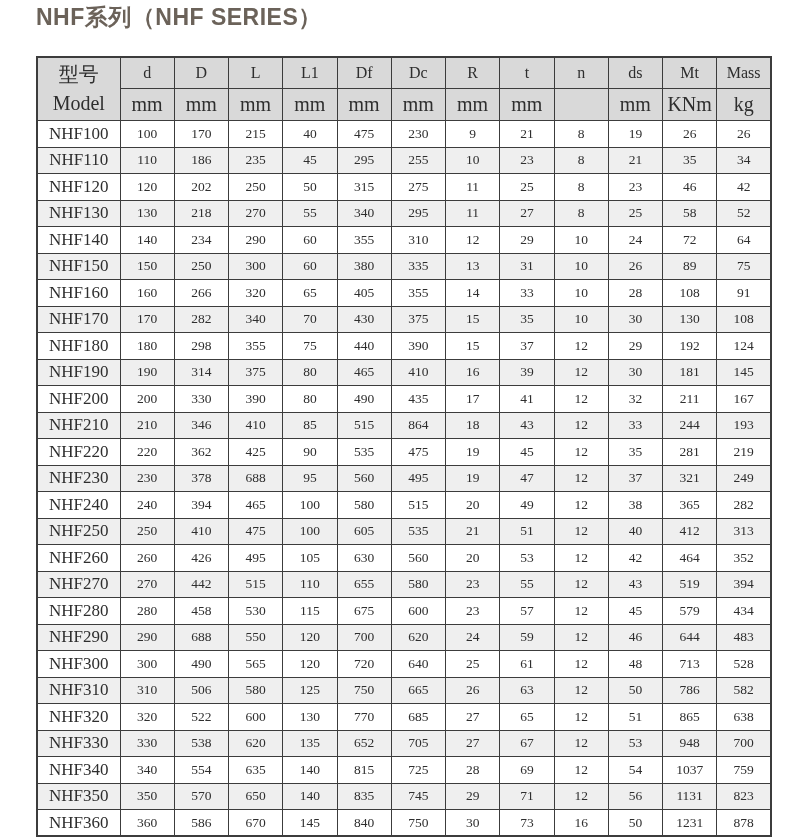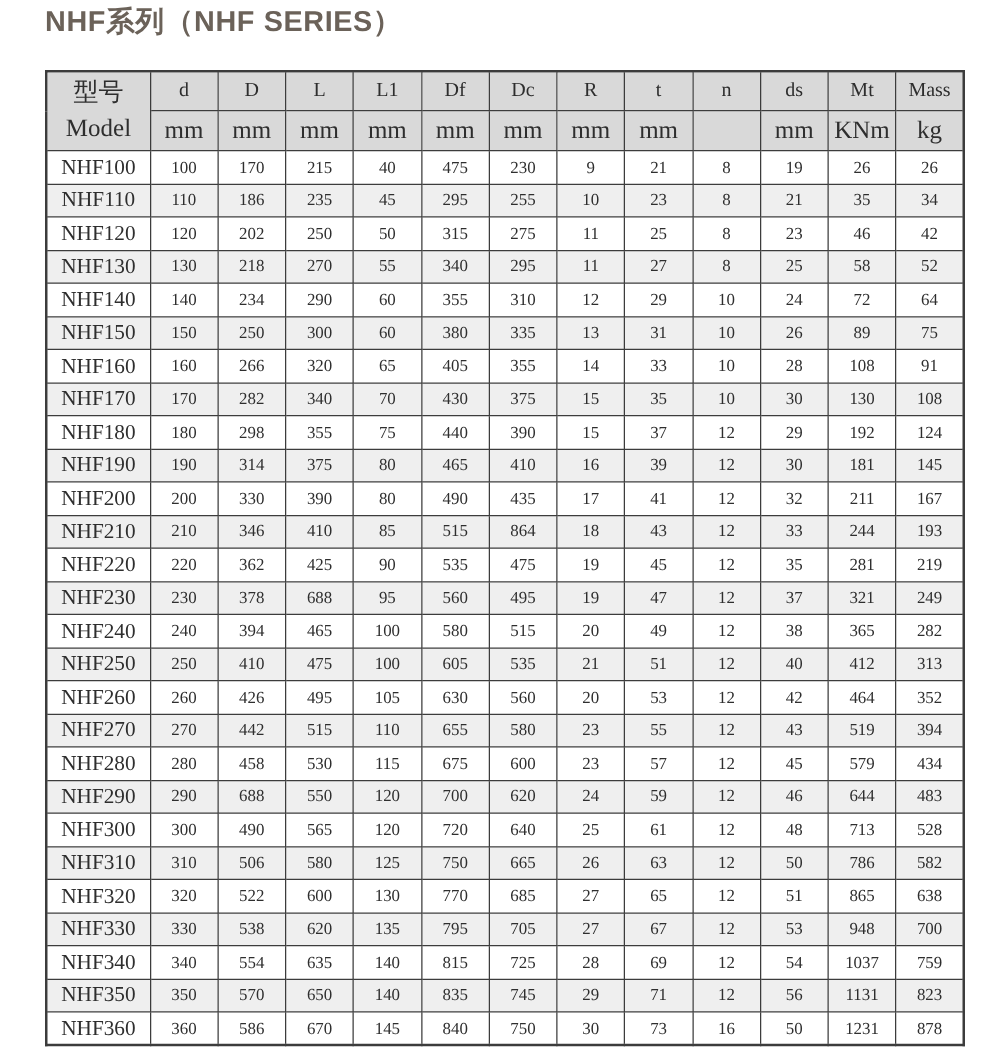"795" td { text: 795 -> 652 }
